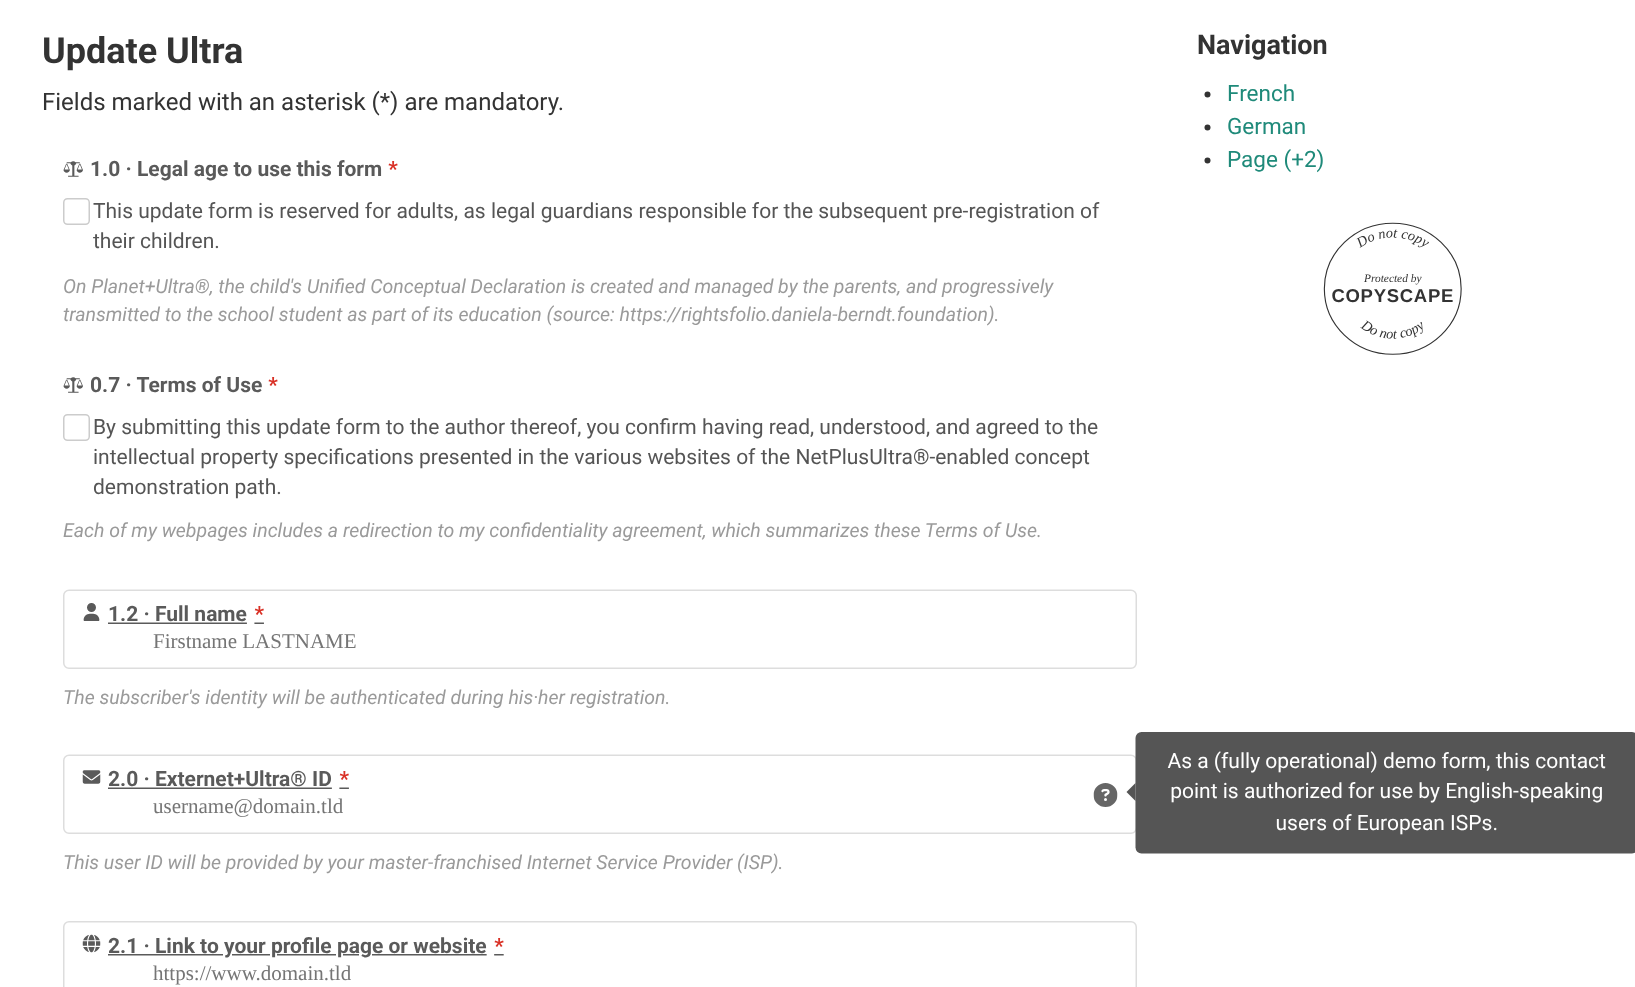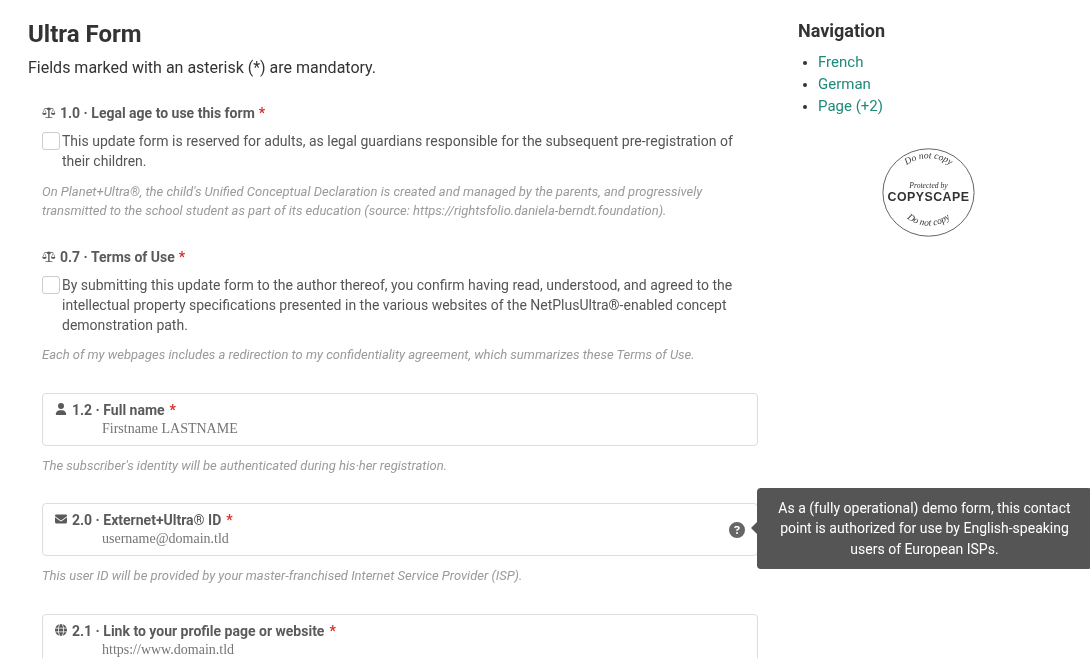"Ultra Form" h1.page-title { text: Ultra Form -> Update Ultra }
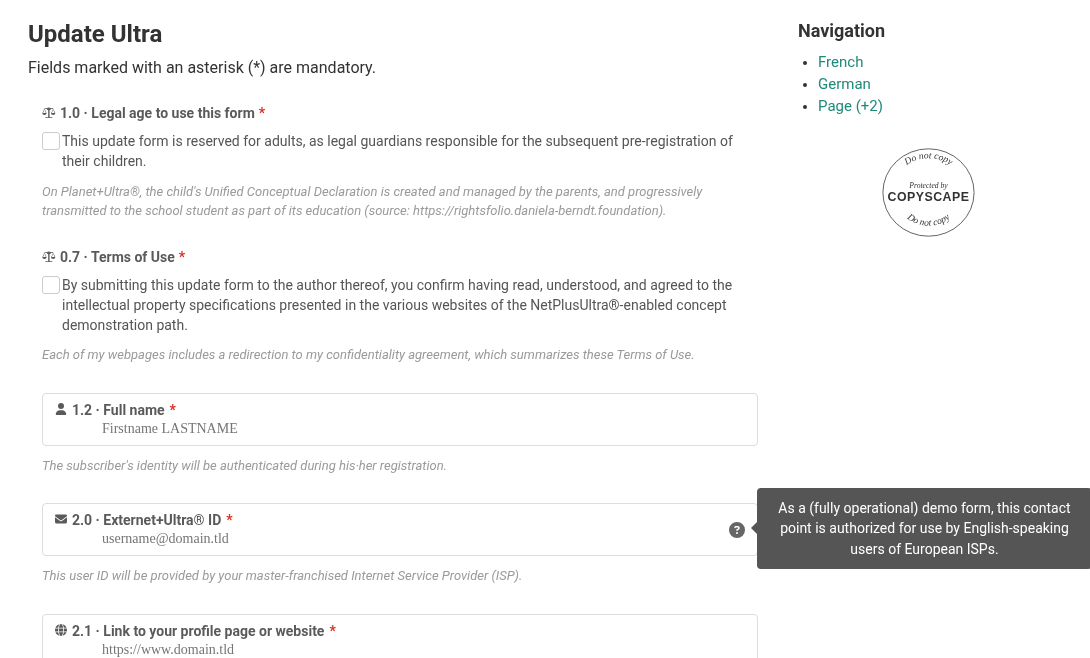"1.2 · Full name" .input-label { text-decoration: none -> underline }
